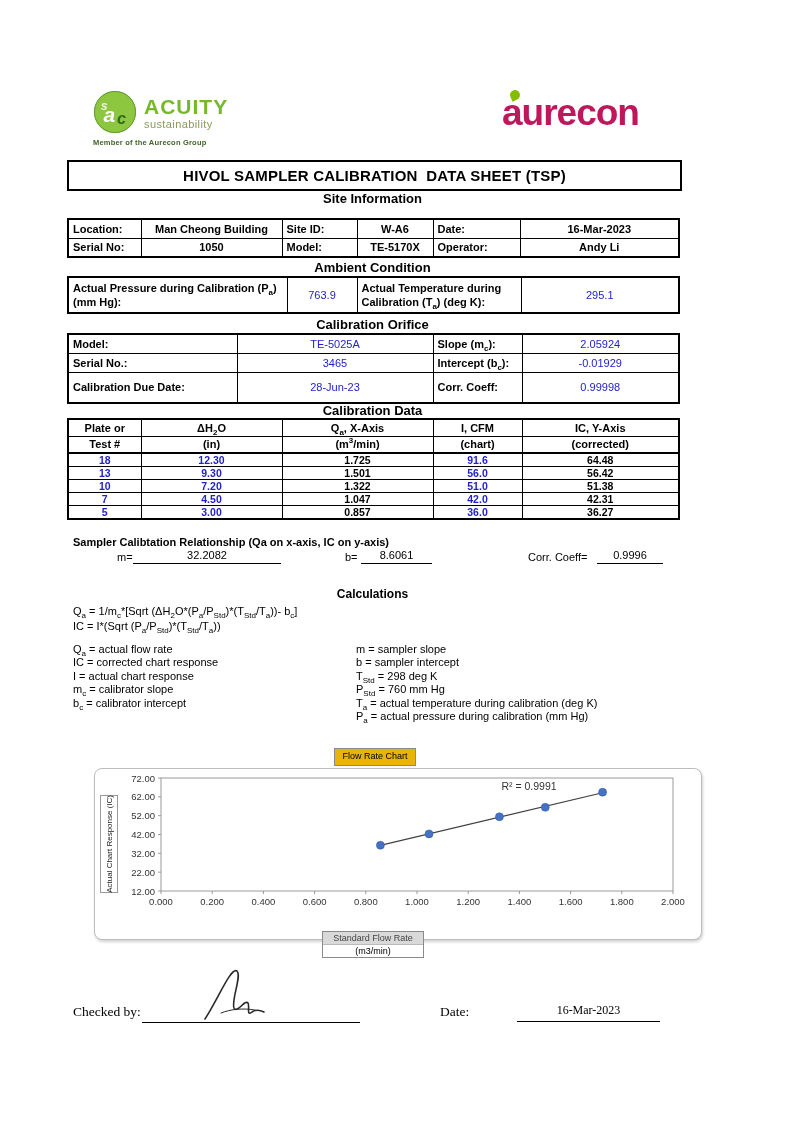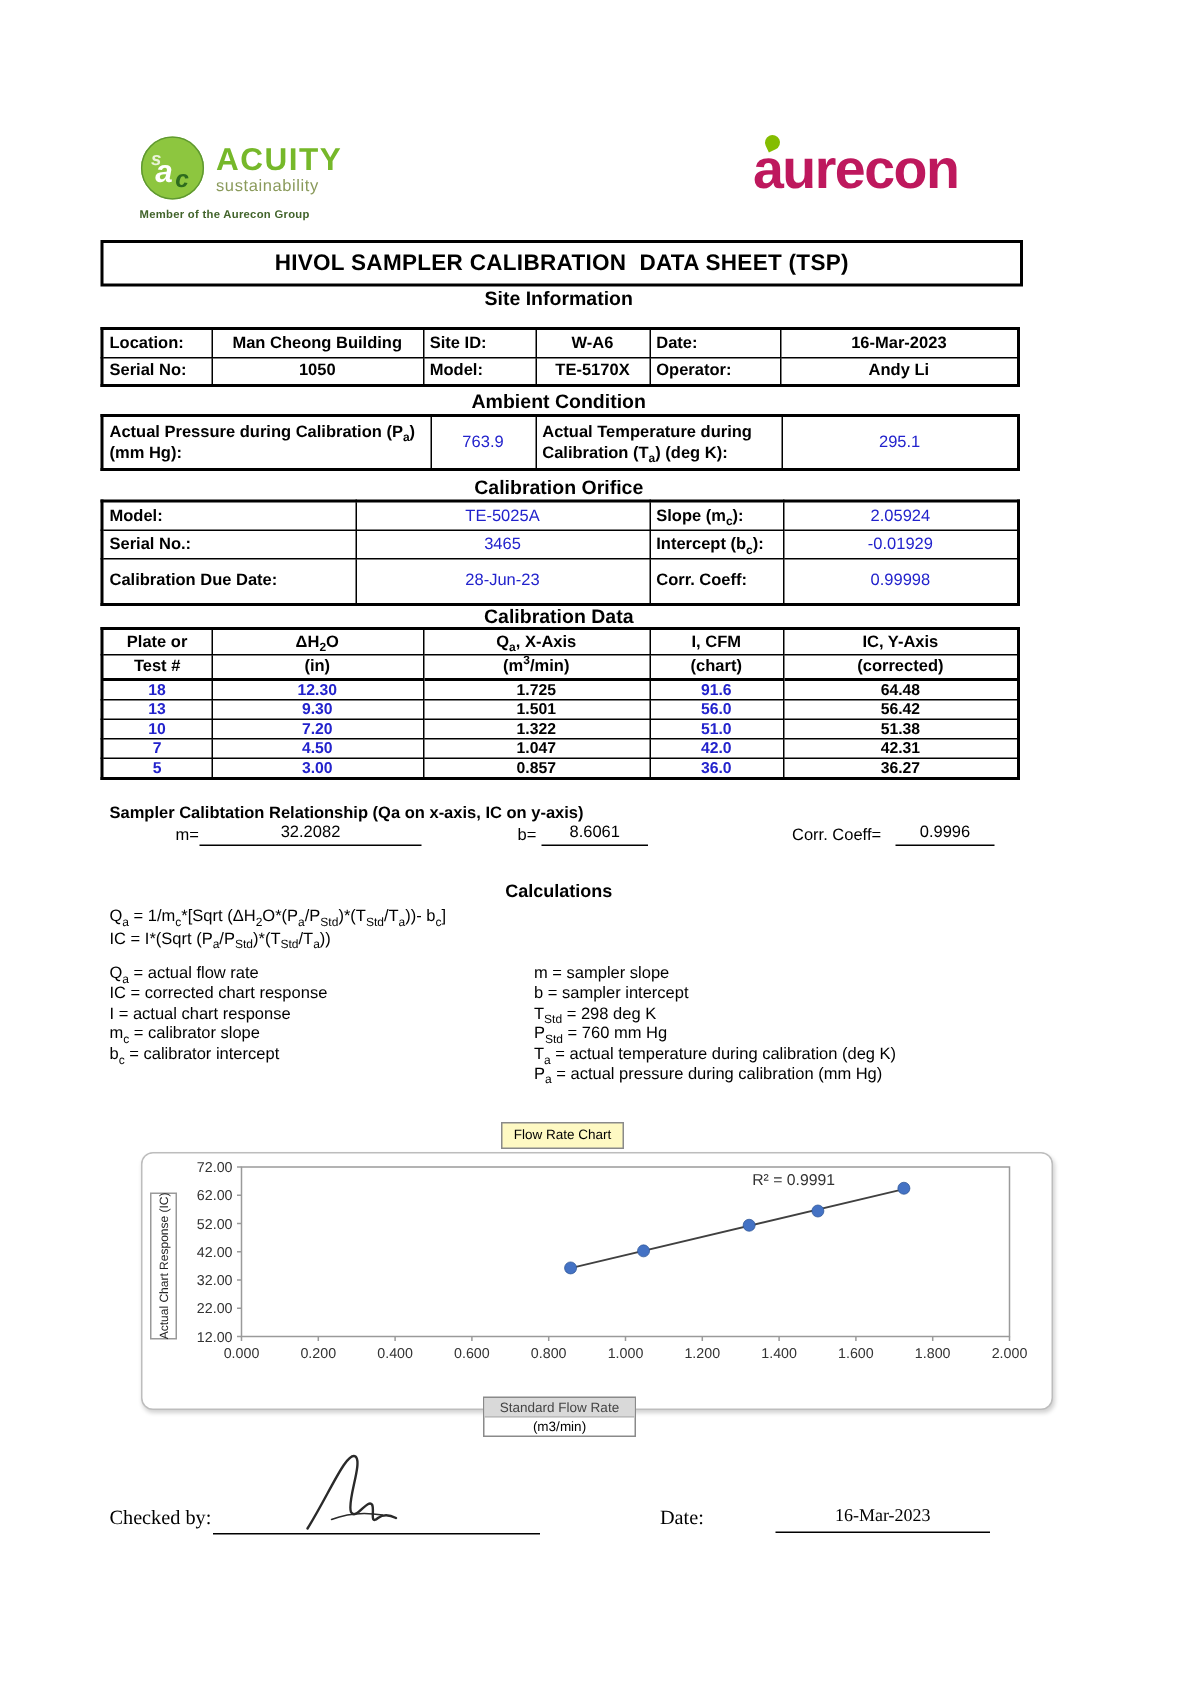"Flow Rate Chart" .chart-btn { background: #fef9c3 -> #eab308 }
